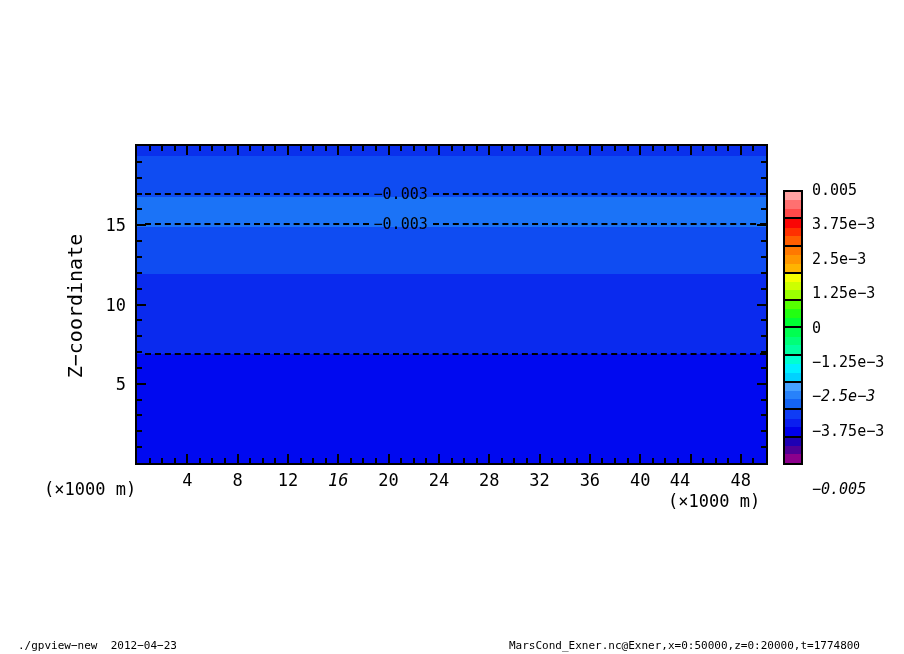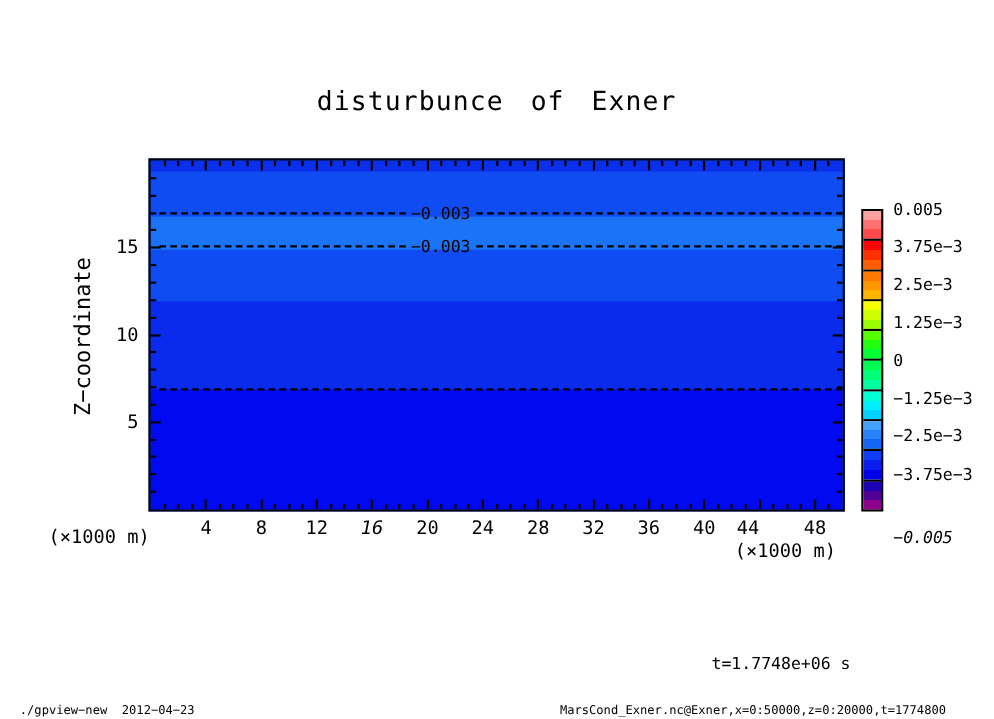"disturbunce of Exner" div.title { html: <div>disturbunce of Exner</div> -> none }
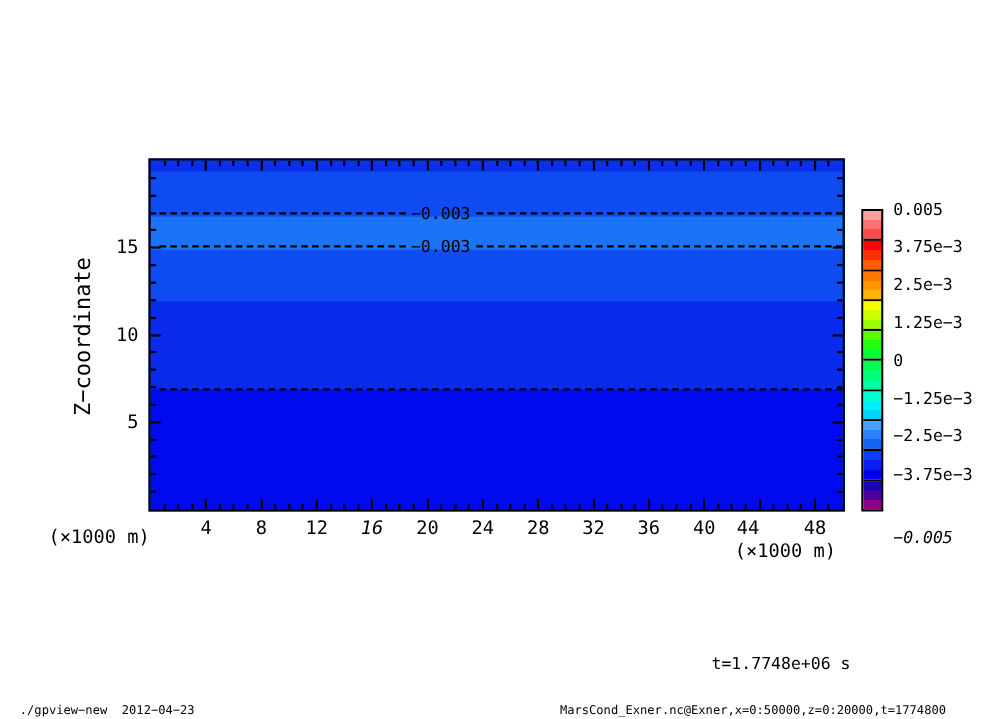"−2.5e−3" div.cblabel { font-style: none -> italic }
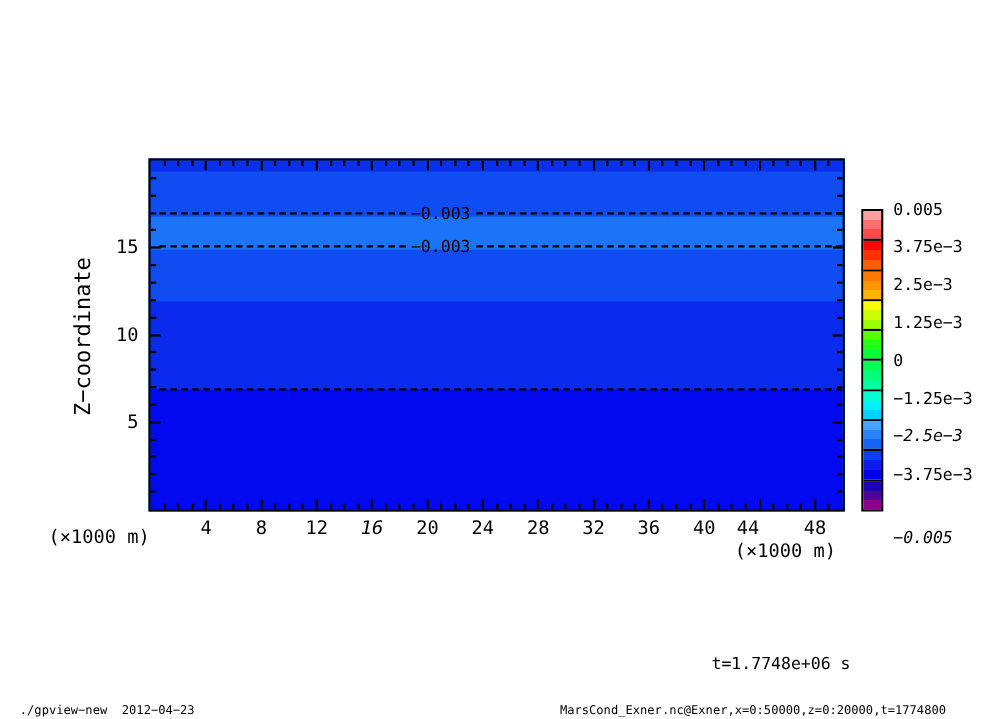"t=1.7748e+06 s" div.note-time { html: <div>t=1.7748e+06 s</div> -> none }
